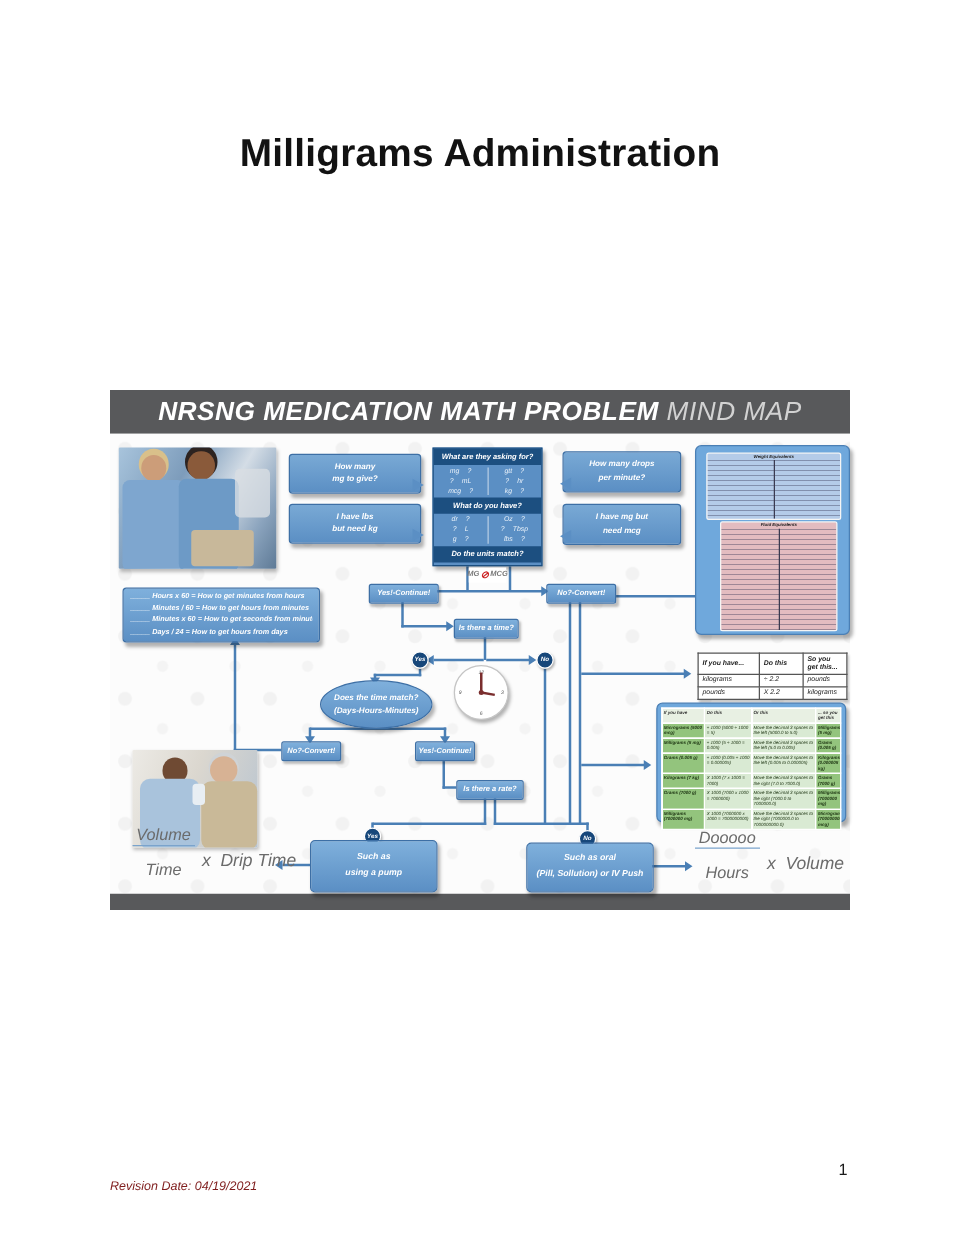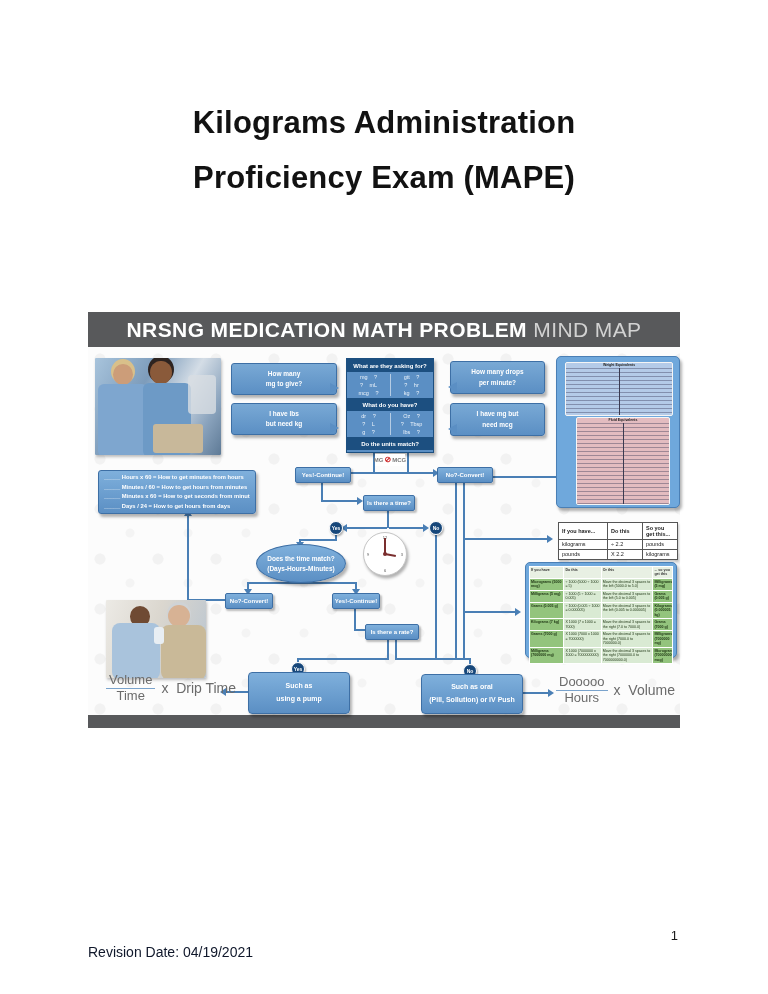"Kilograms Administration" div { text: Kilograms -> Milligrams }
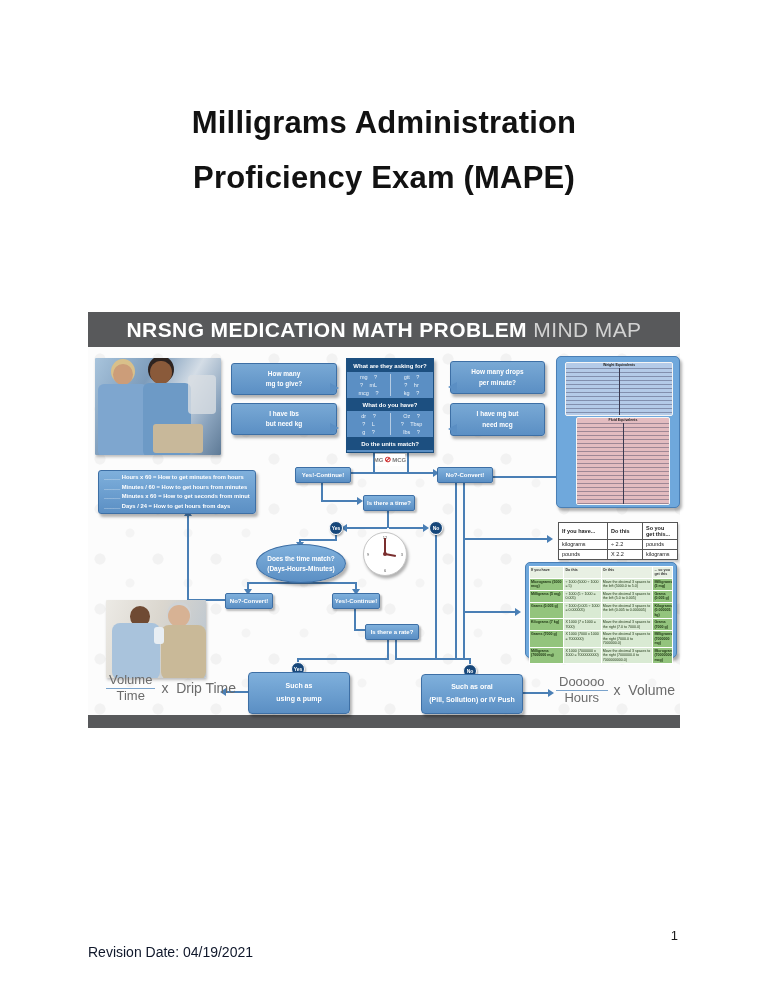"Proficiency Exam (MAPE)" div { html: <div>Proficiency Exam (MAPE)</div> -> none }
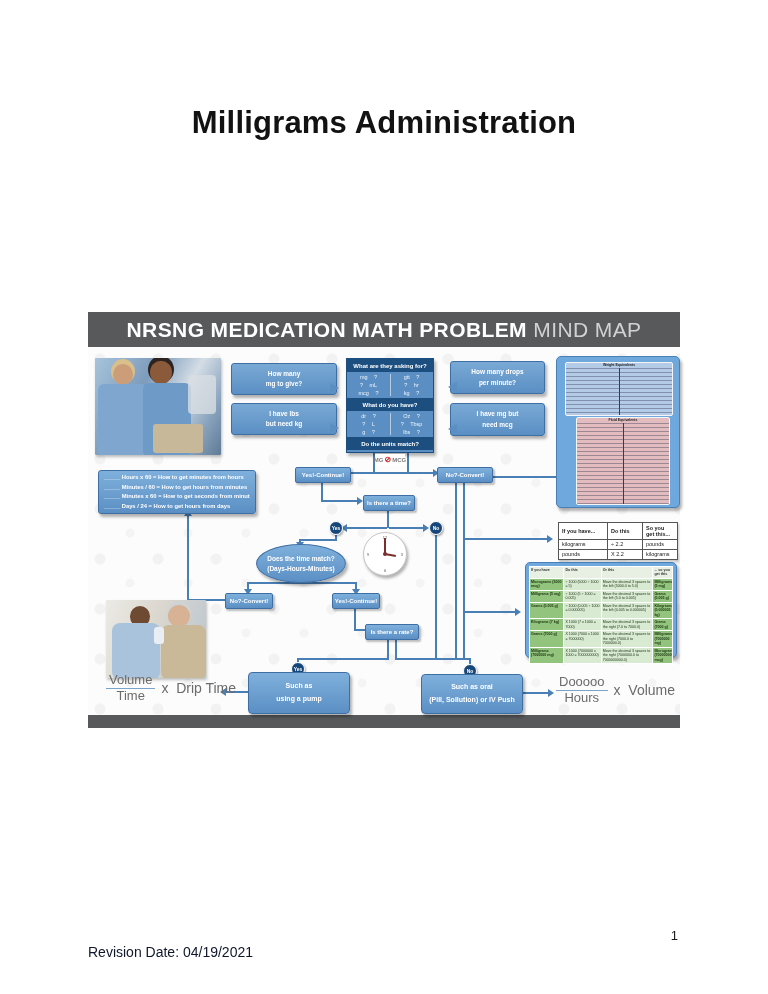"NRSNG MEDICATION MATH PROBLEM" .mindmap { font-style: none -> italic }
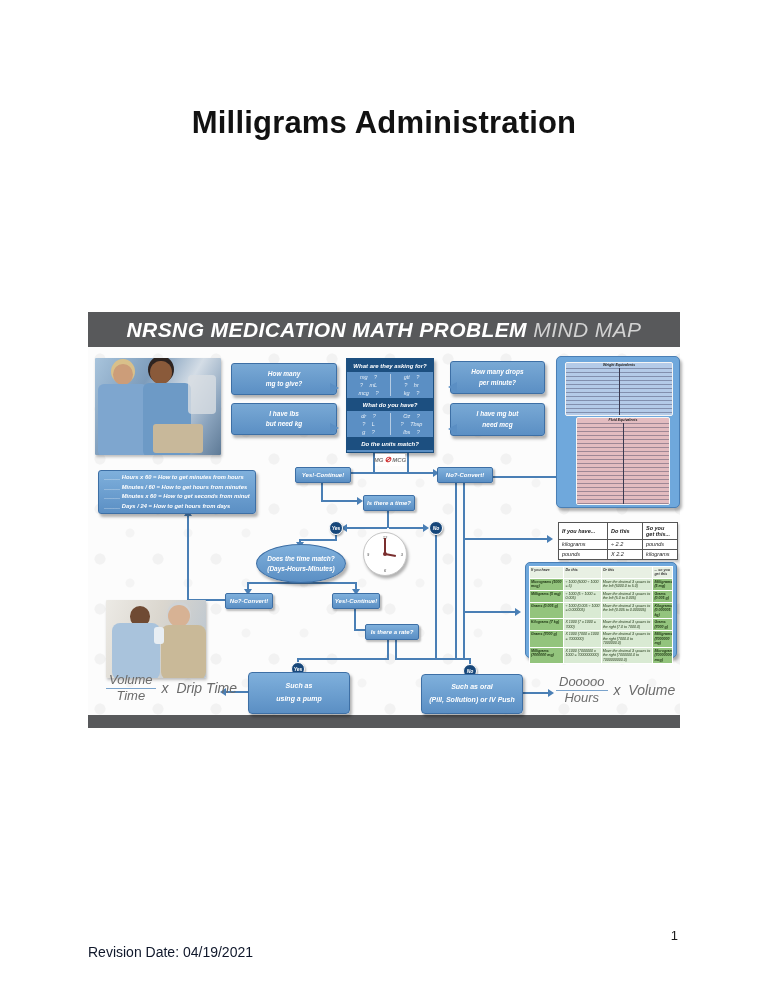"Time" .frac .den { padding: 0 3px -> 12px 3px }
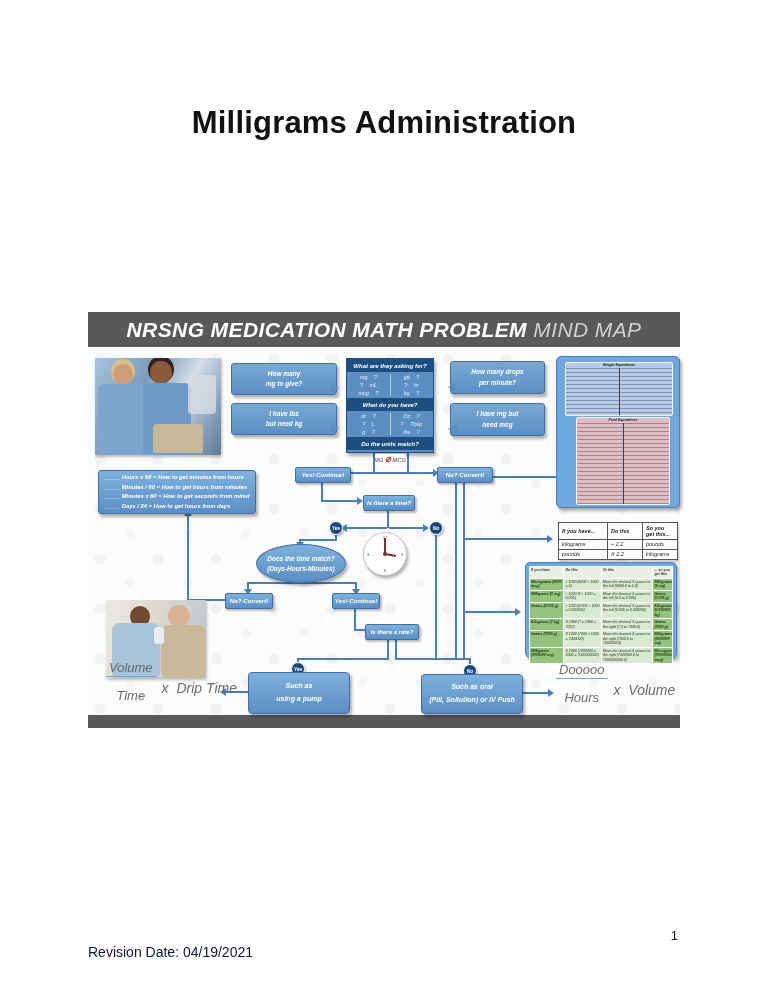"Revision Date: 04/19/2021" .rev { color: #0f172a -> #7f1d1d; font-size: 14px -> 10px; font-style: none -> italic }
